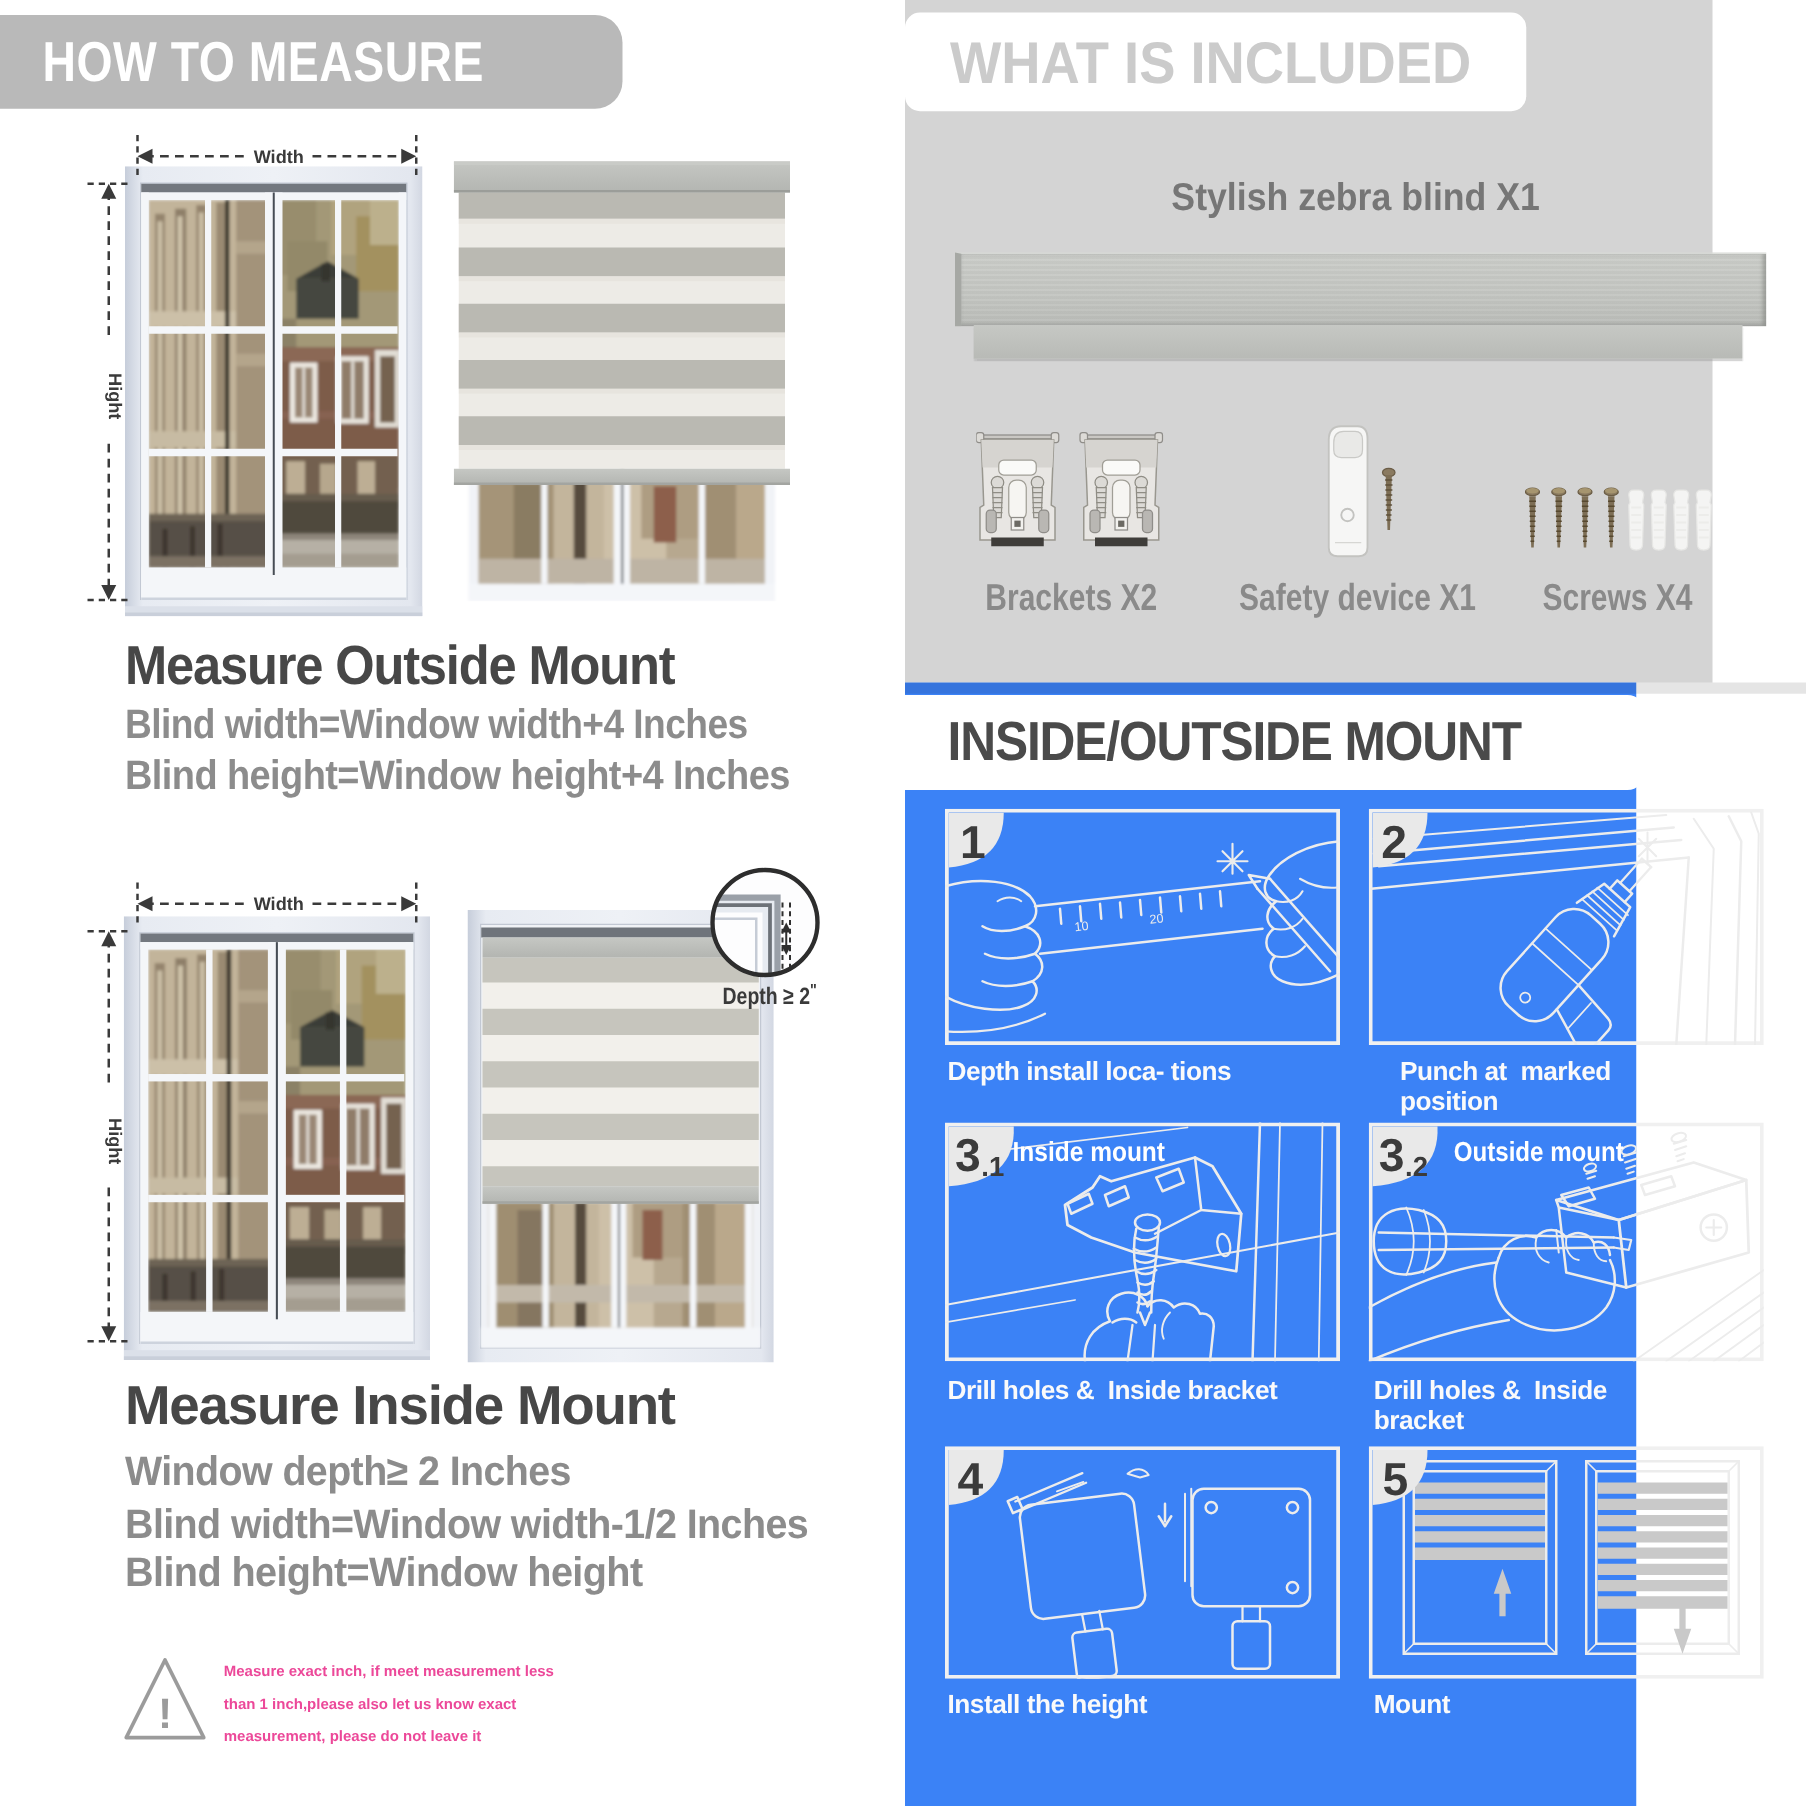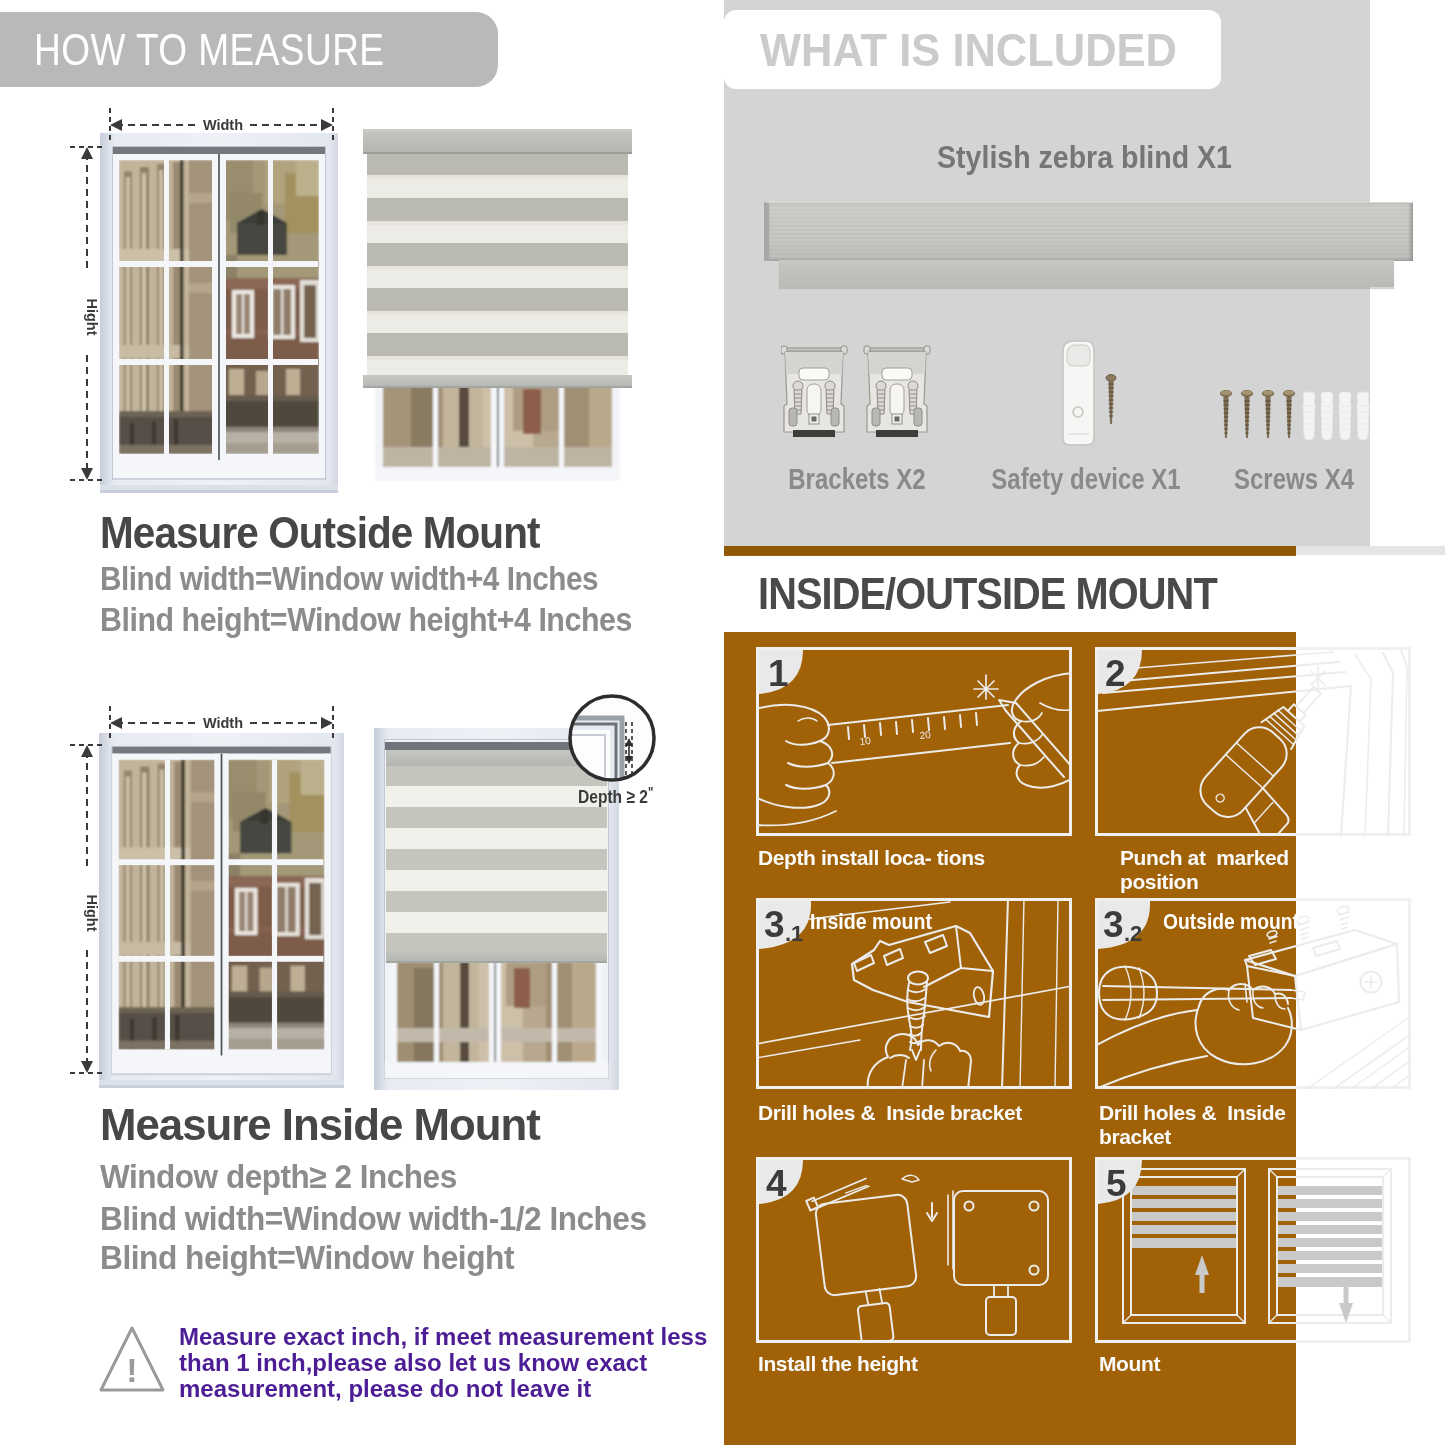"HOW TO MEASURE" .banner { font-weight: normal -> bold }
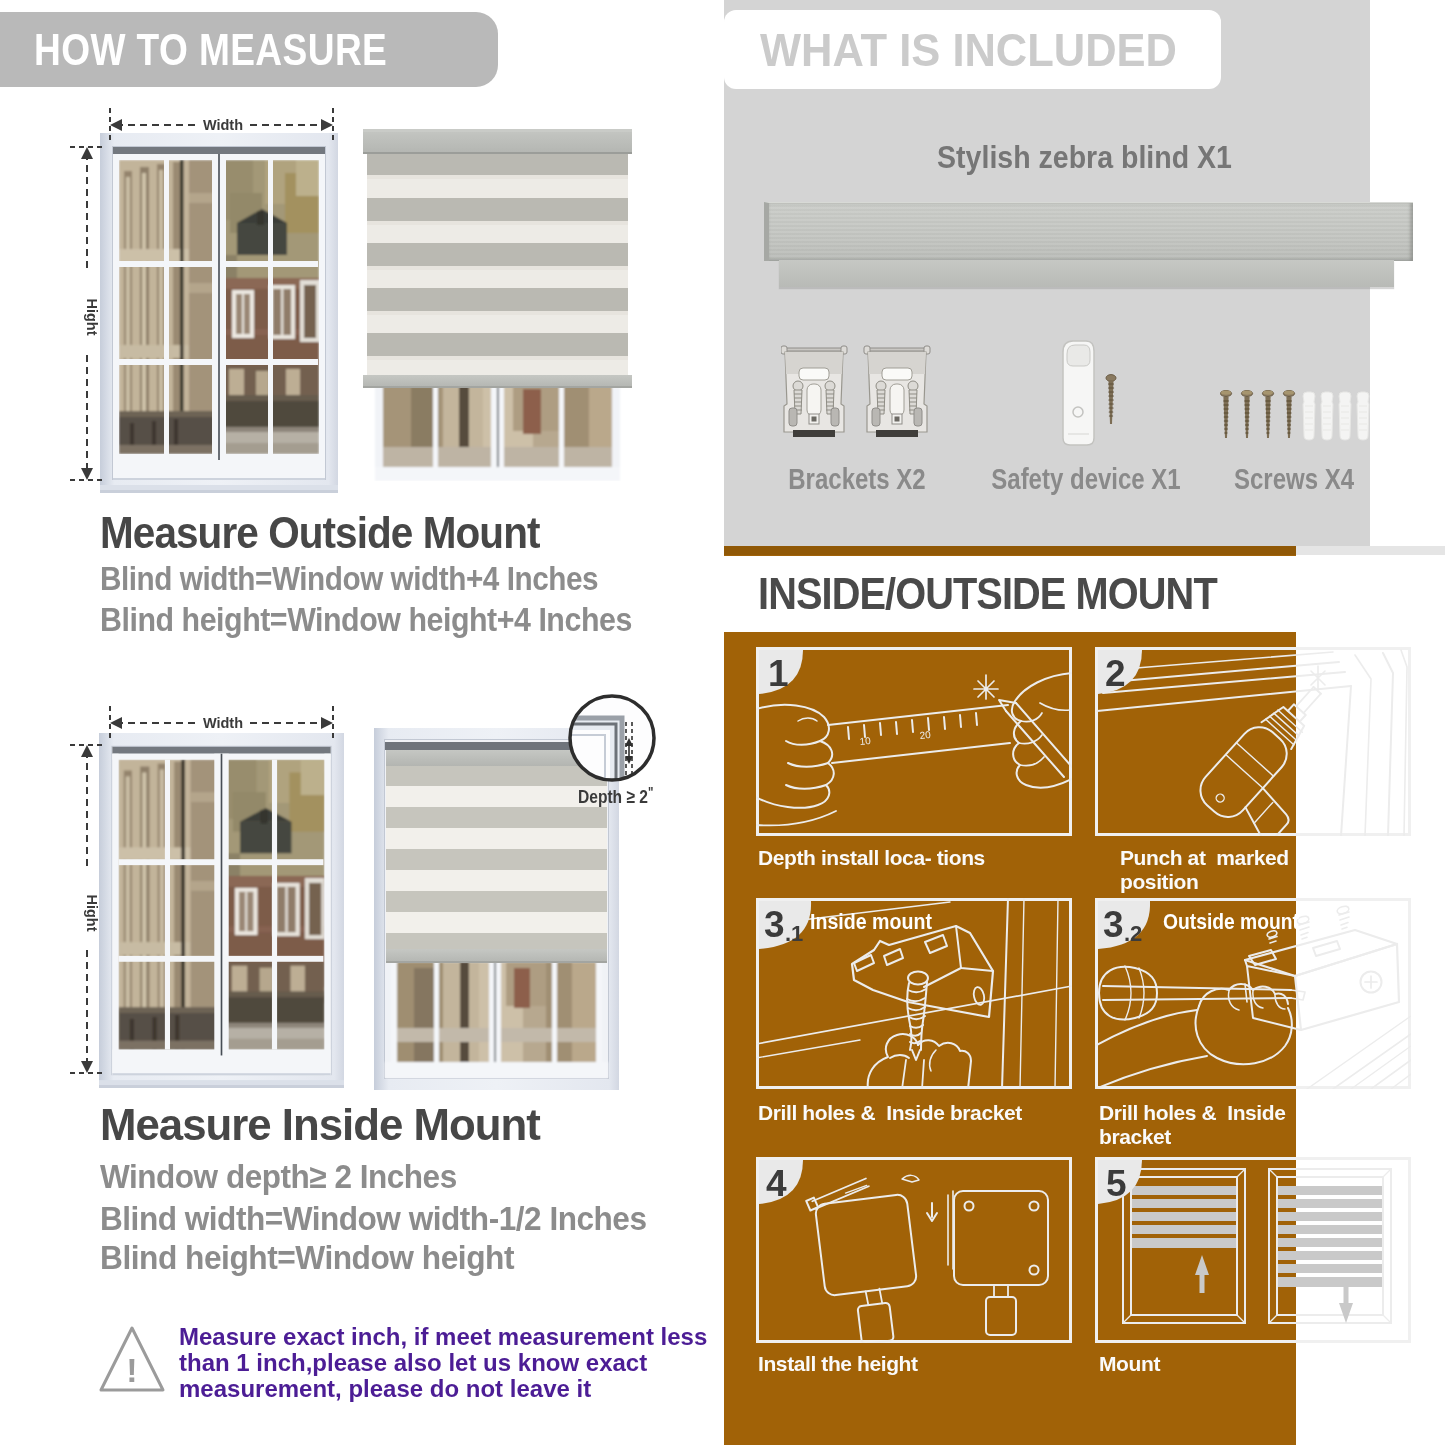"INSIDE/OUTSIDE MOUNT" .rb { background: #a16207 -> #3b82f6; padding-left: none -> 13px }
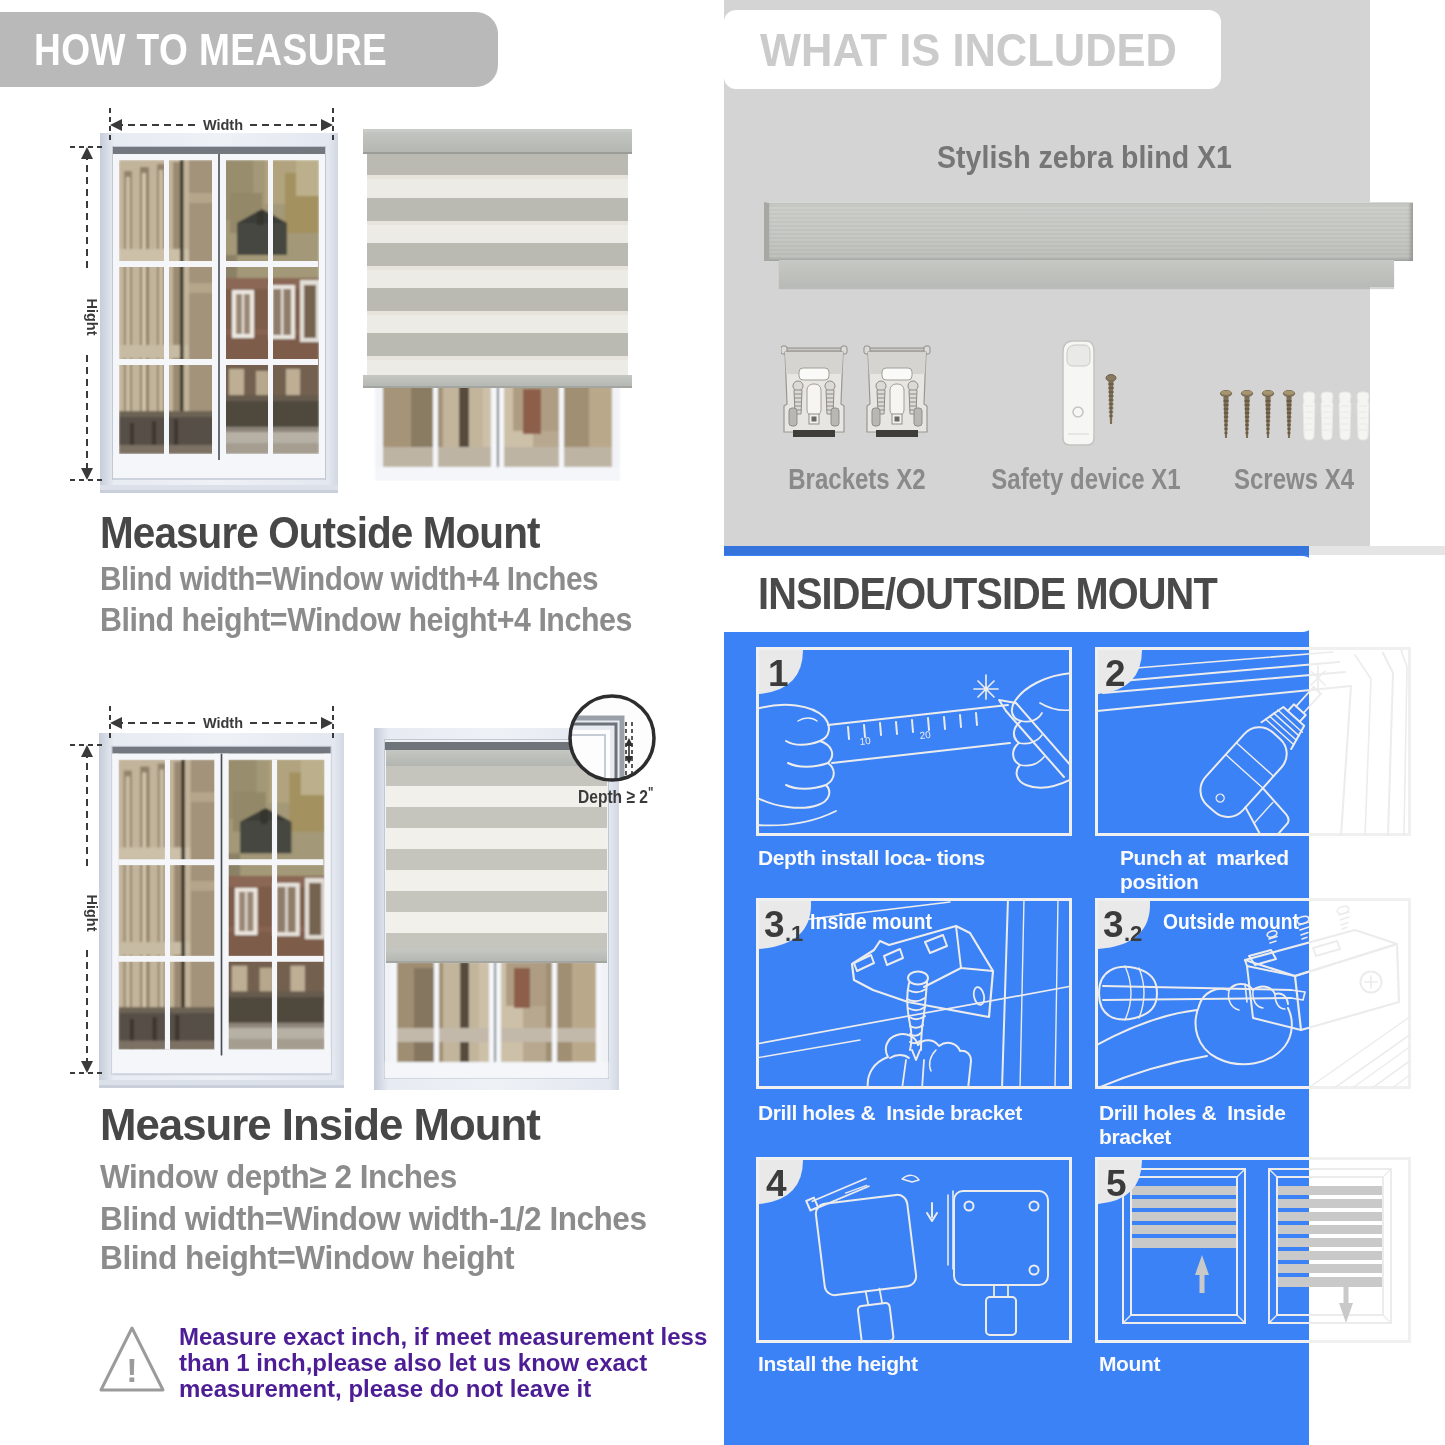"Measure exact inch, if meet" .warntext { color: #4c1d95 -> #ec4899; font-size: 24px -> 12px }
